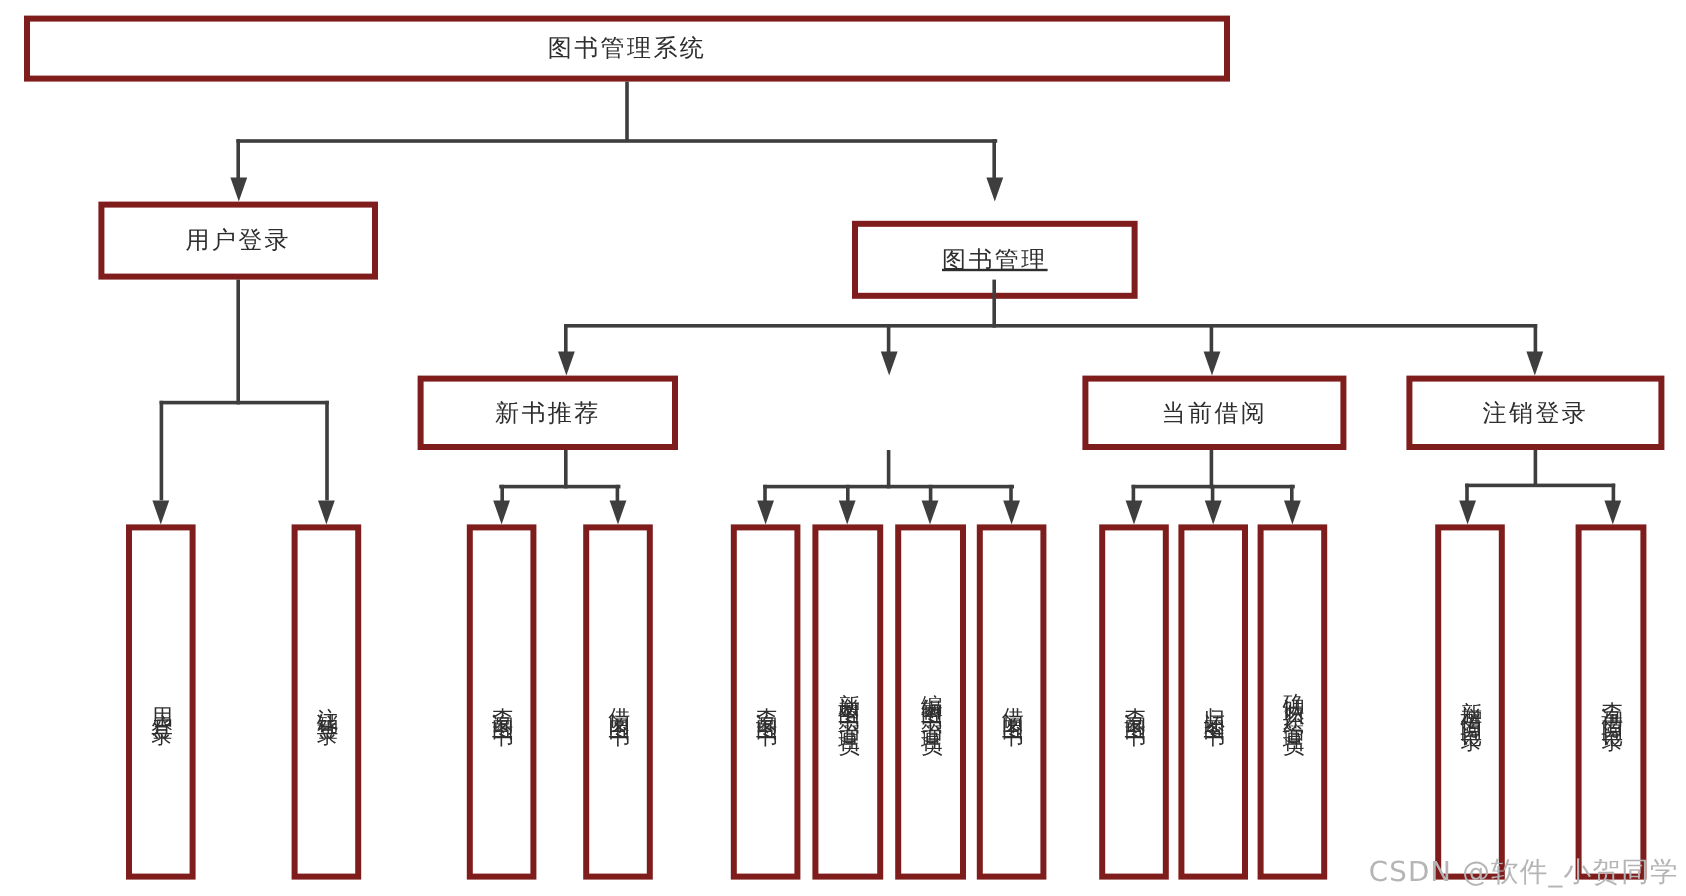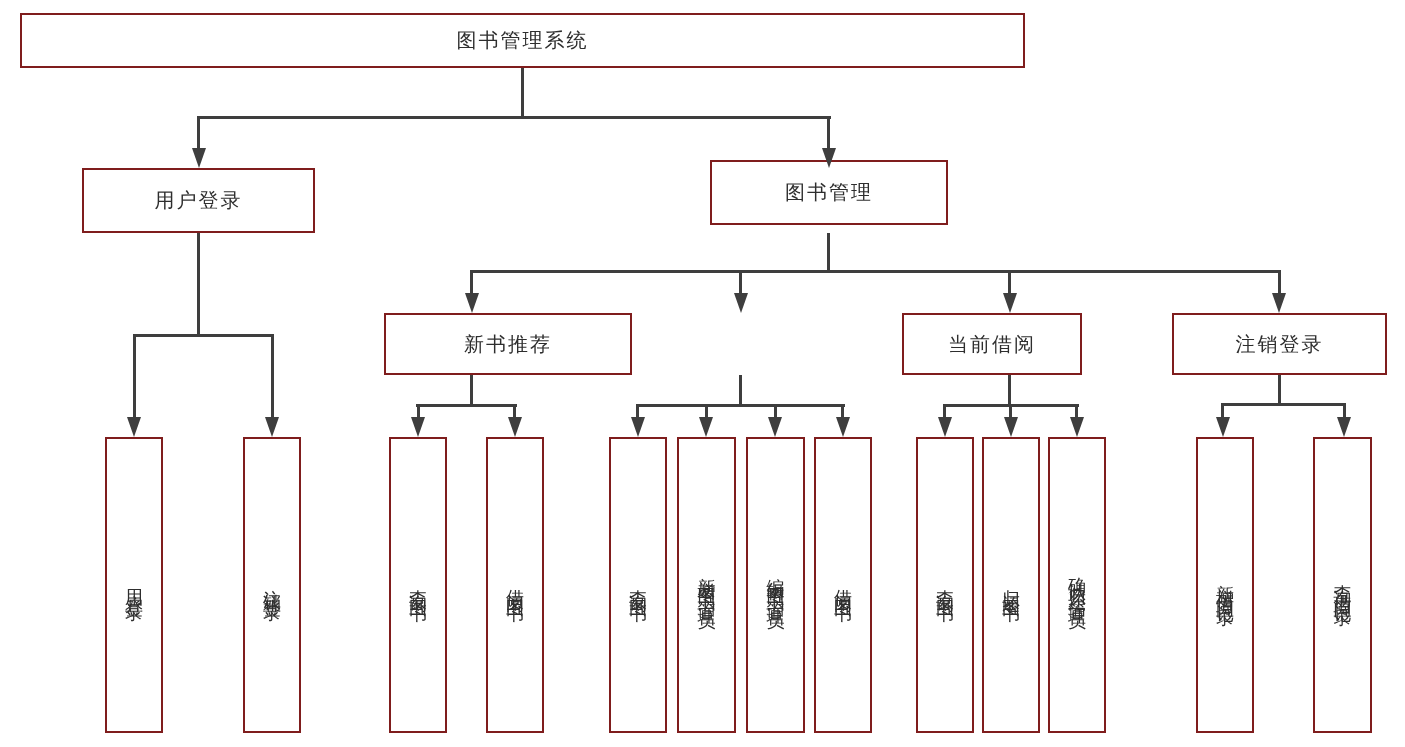"图书管理系统" .box { border: 2px solid #7f1d1d -> 5px solid #7f1d1d }
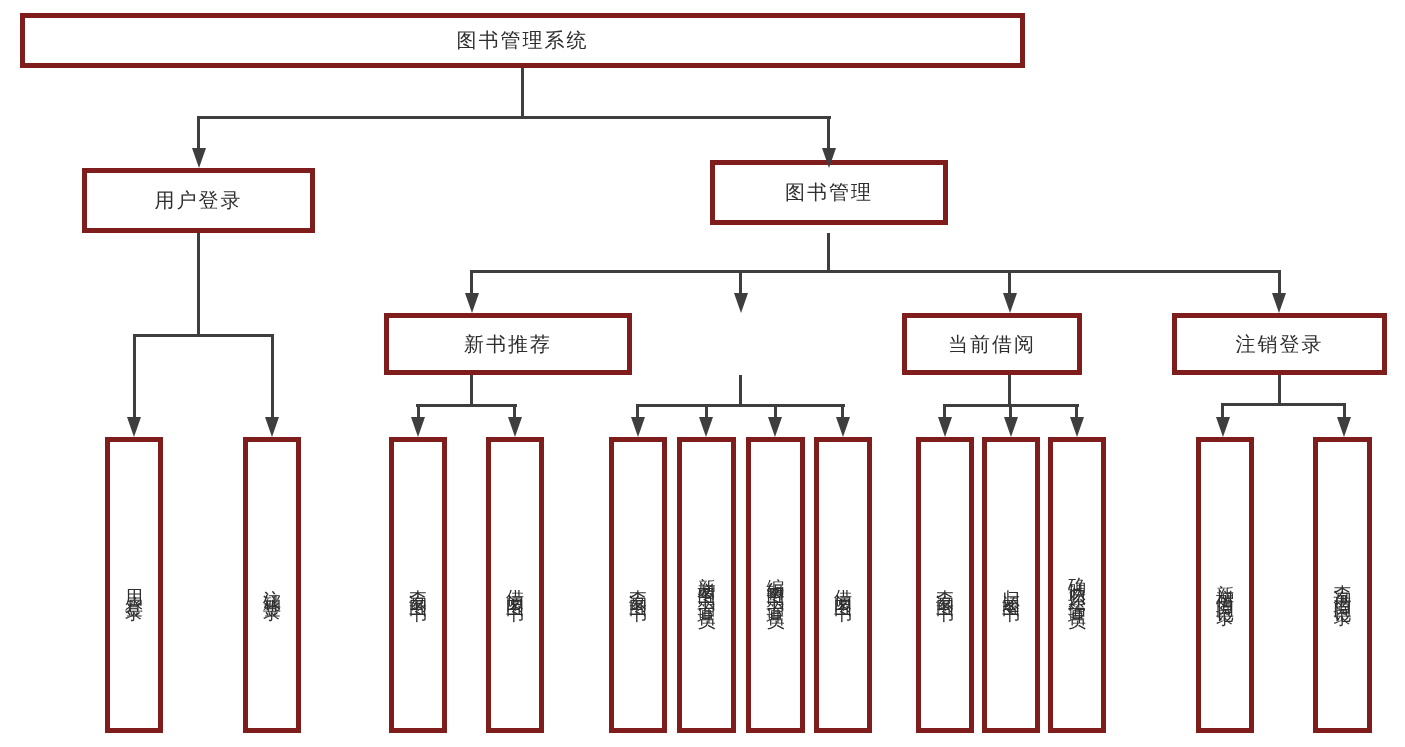"图书管理" div.box { text-decoration: none -> underline; top: 160px -> 184px }
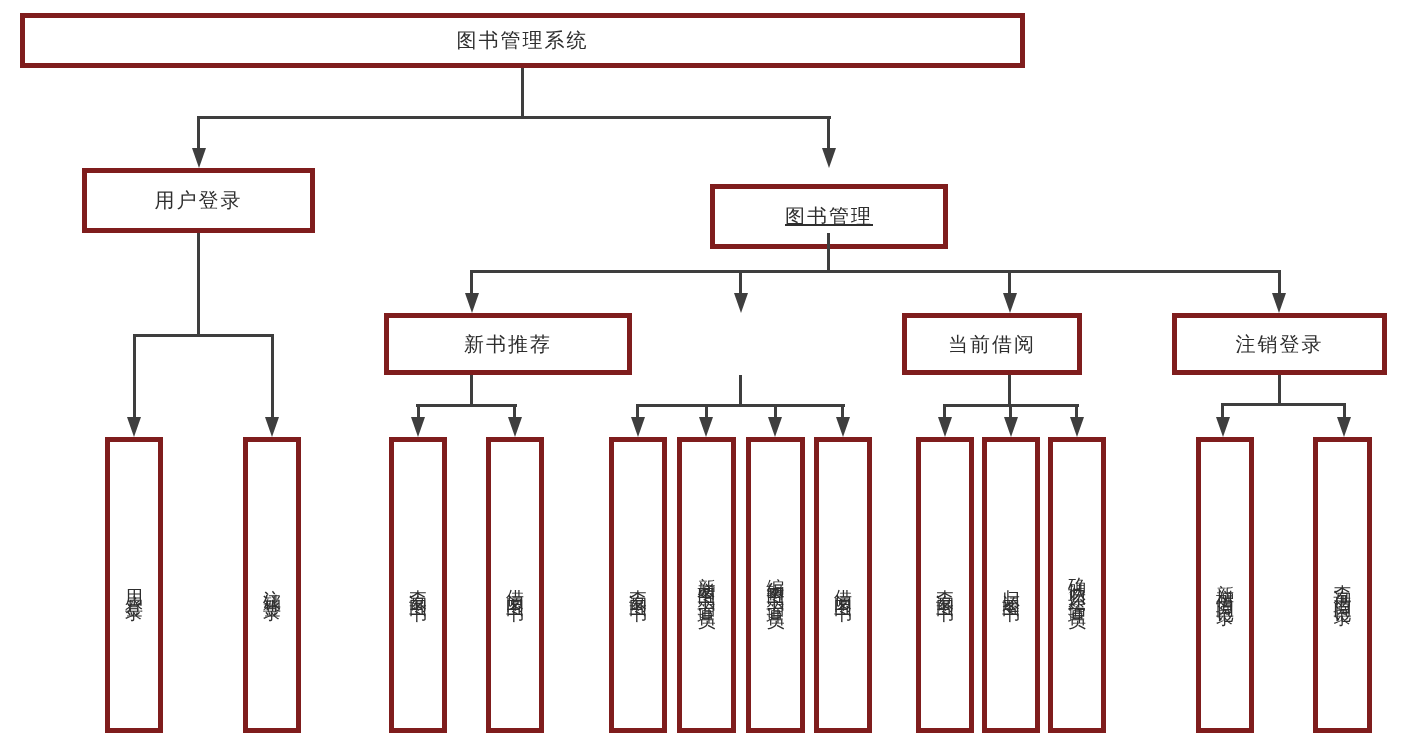"新书推荐" div.box { left: 384px -> 348px; width: 248px -> 217px }
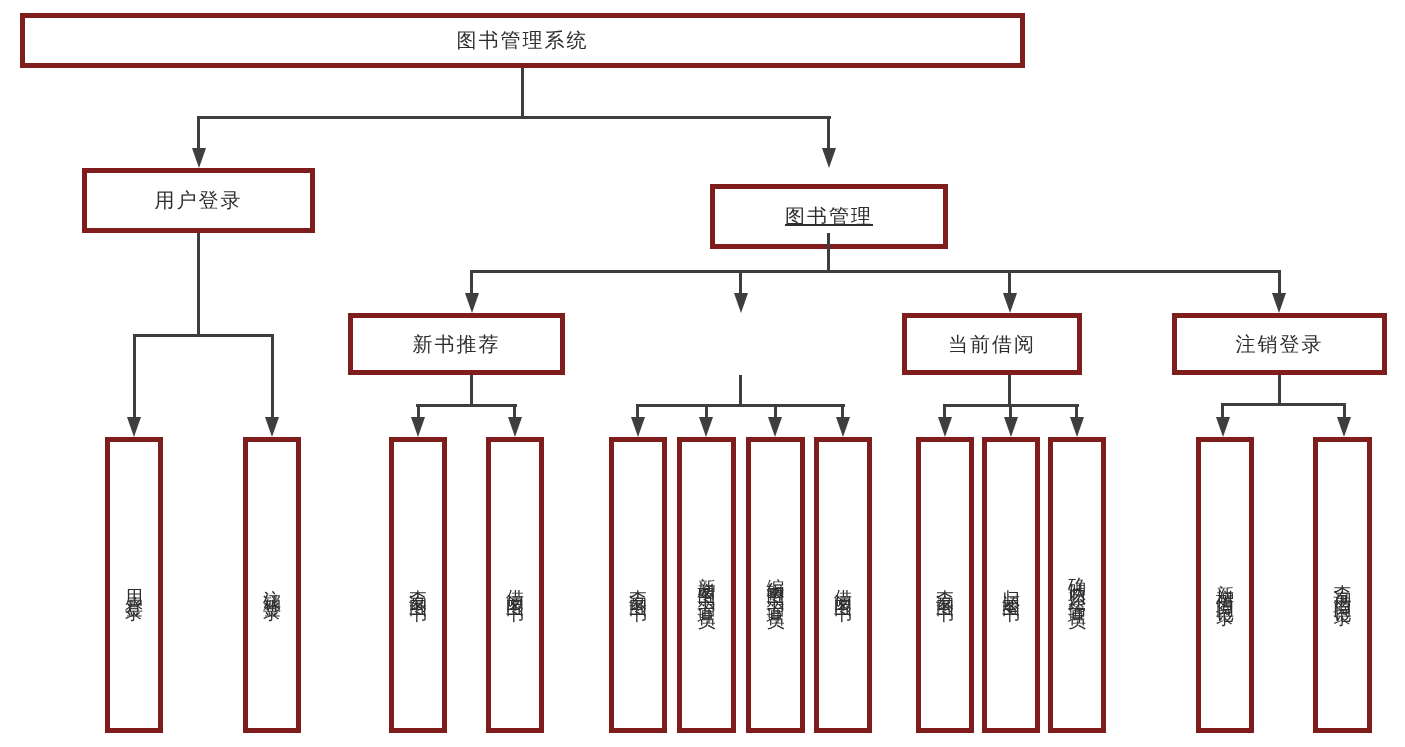"当前借阅" div.box { width: 180px -> 220px }
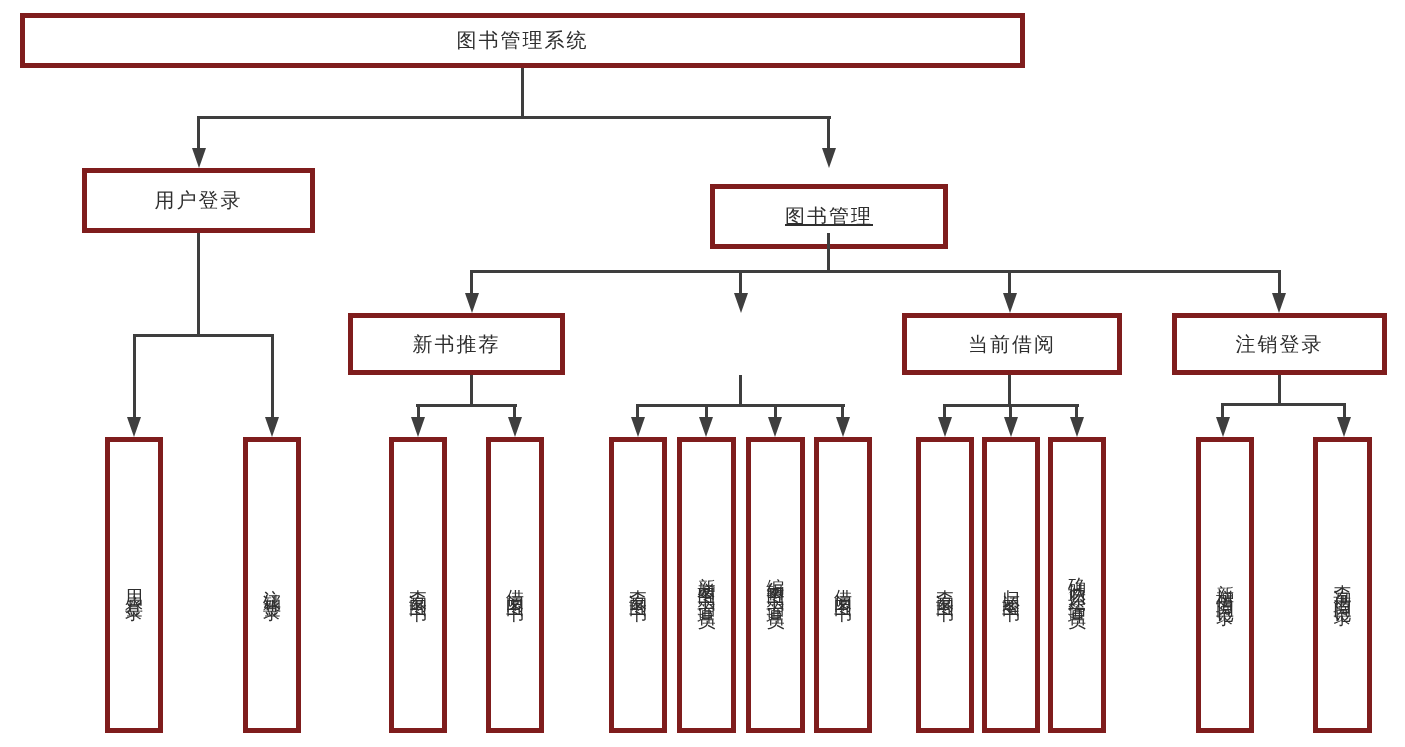"CSDN @软件_小贺同学" div.watermark { html: none -> <div>CSDN @软件_小贺同学</div> }
